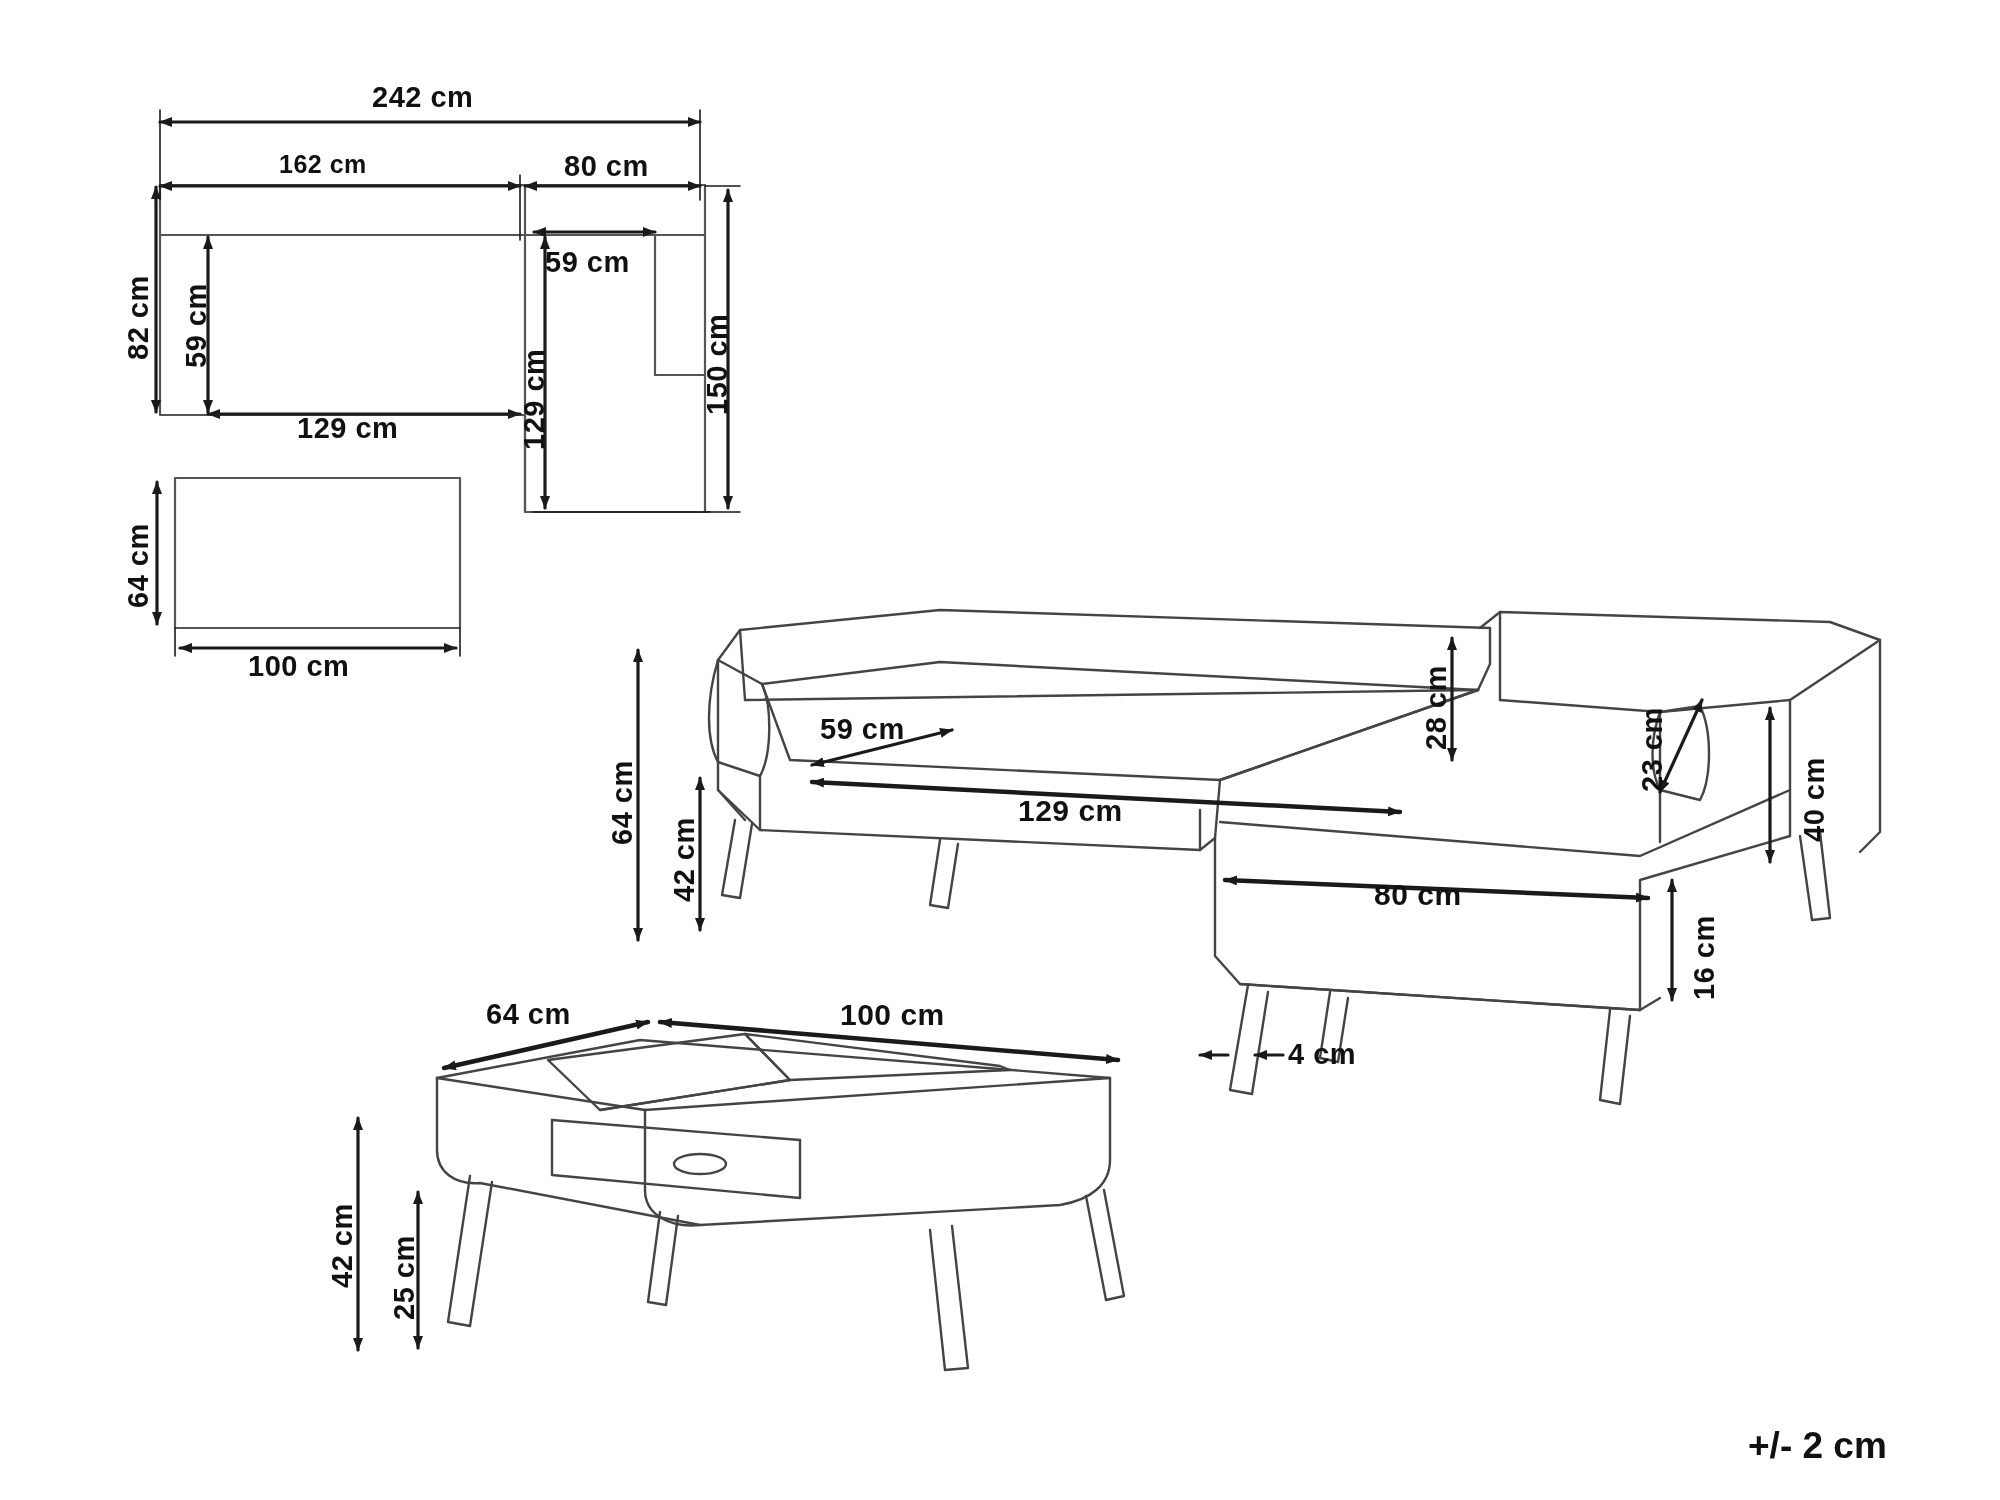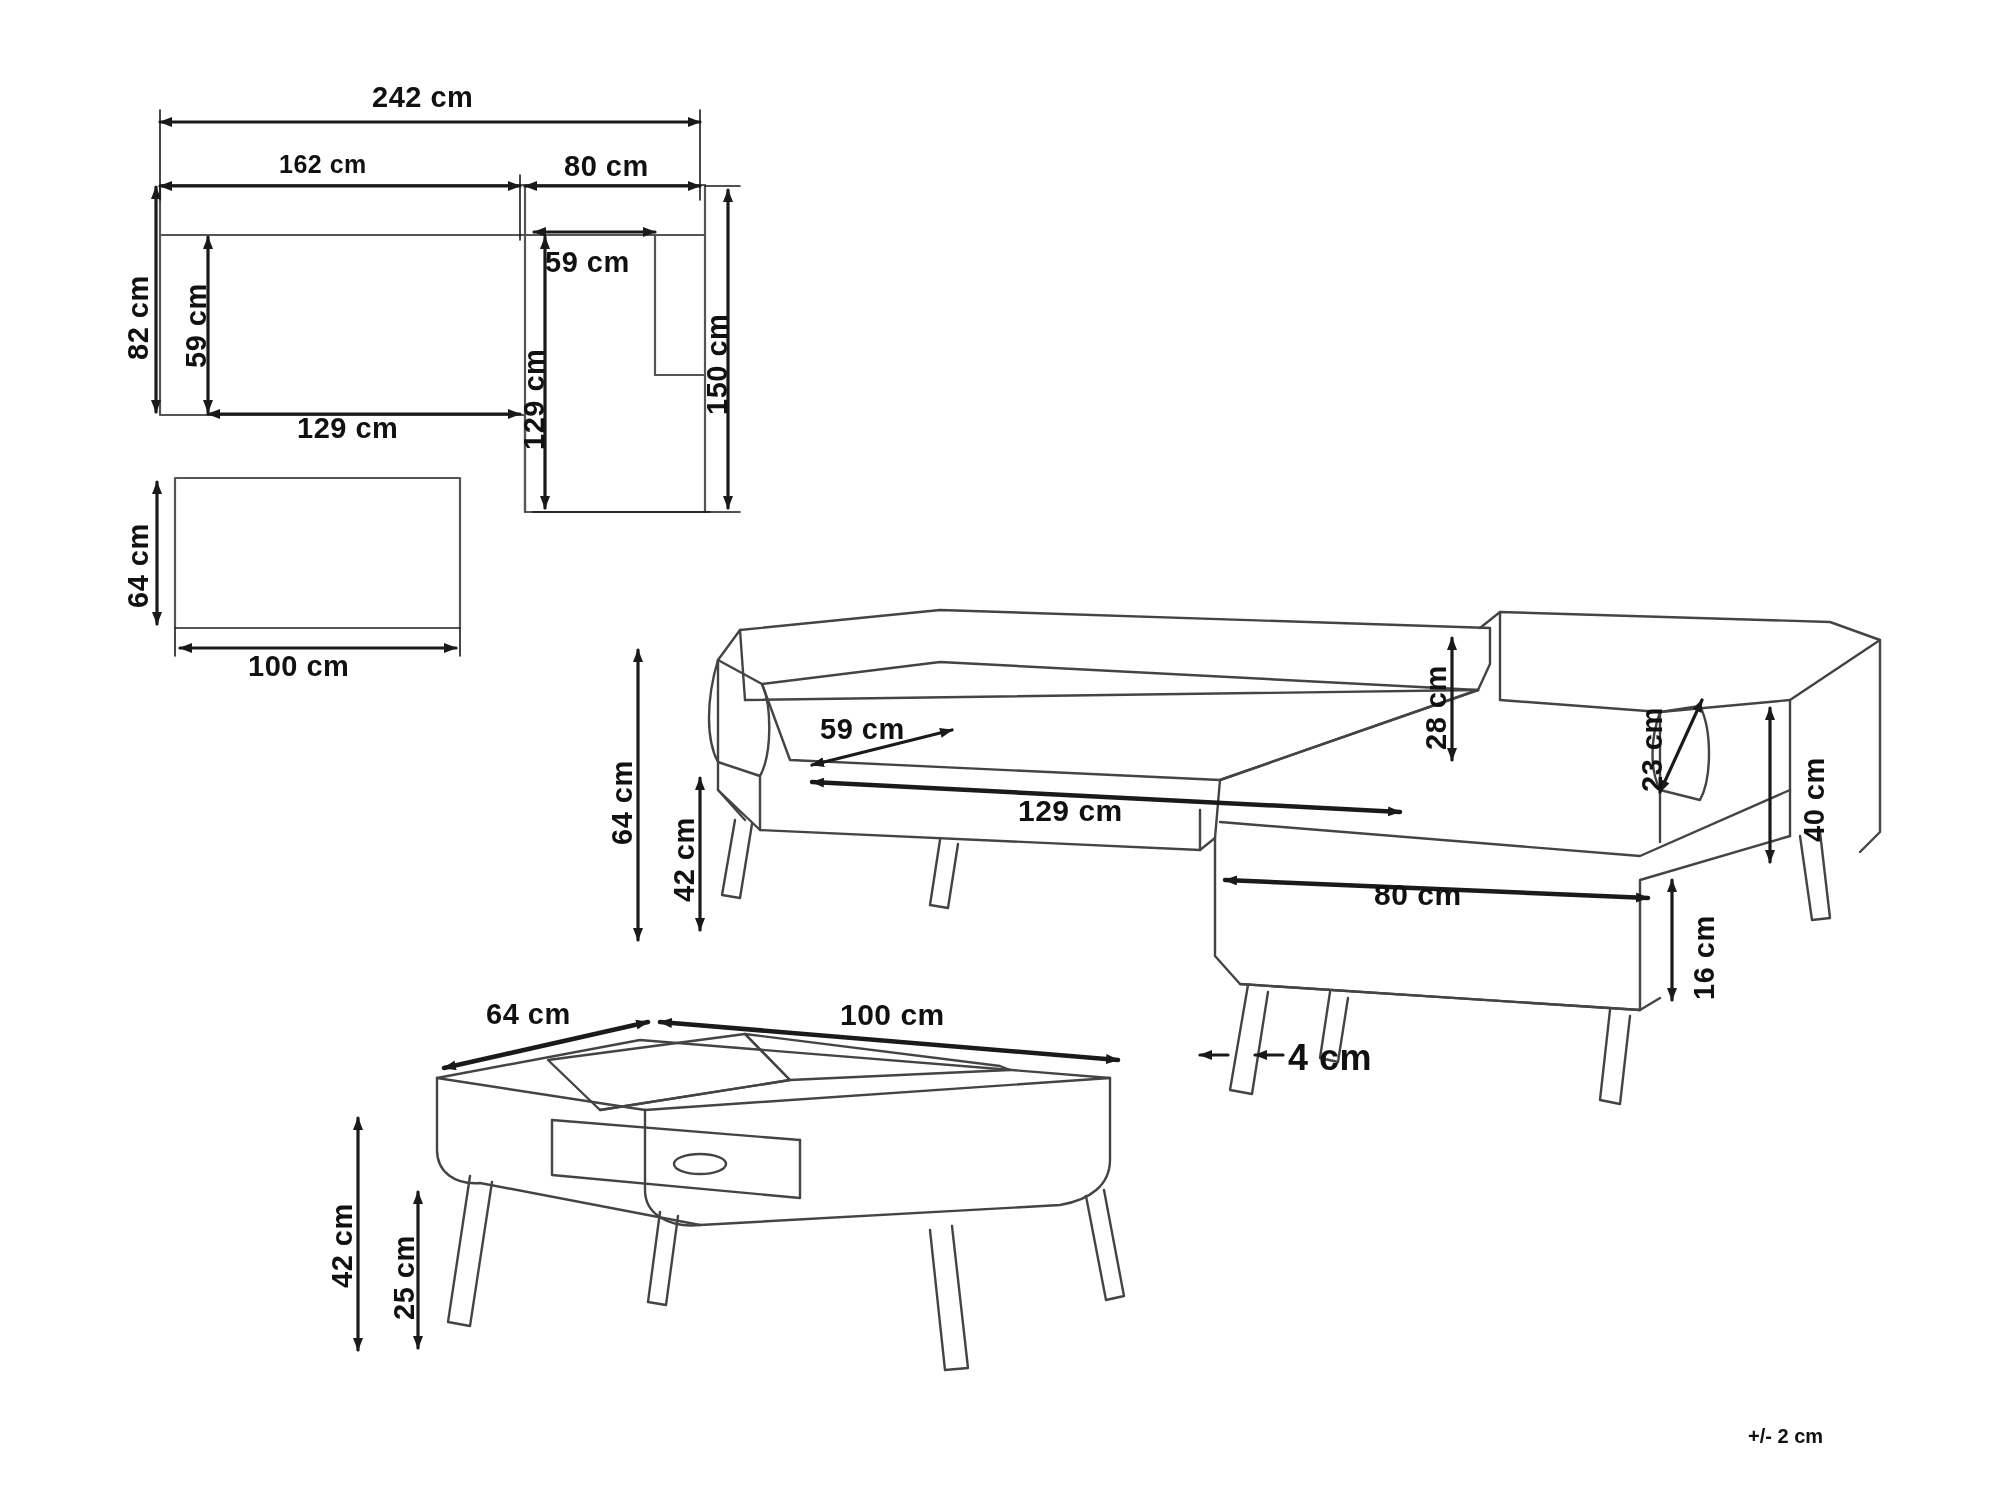"4 cm" div.dim-label { font-size: 36px -> 29px }
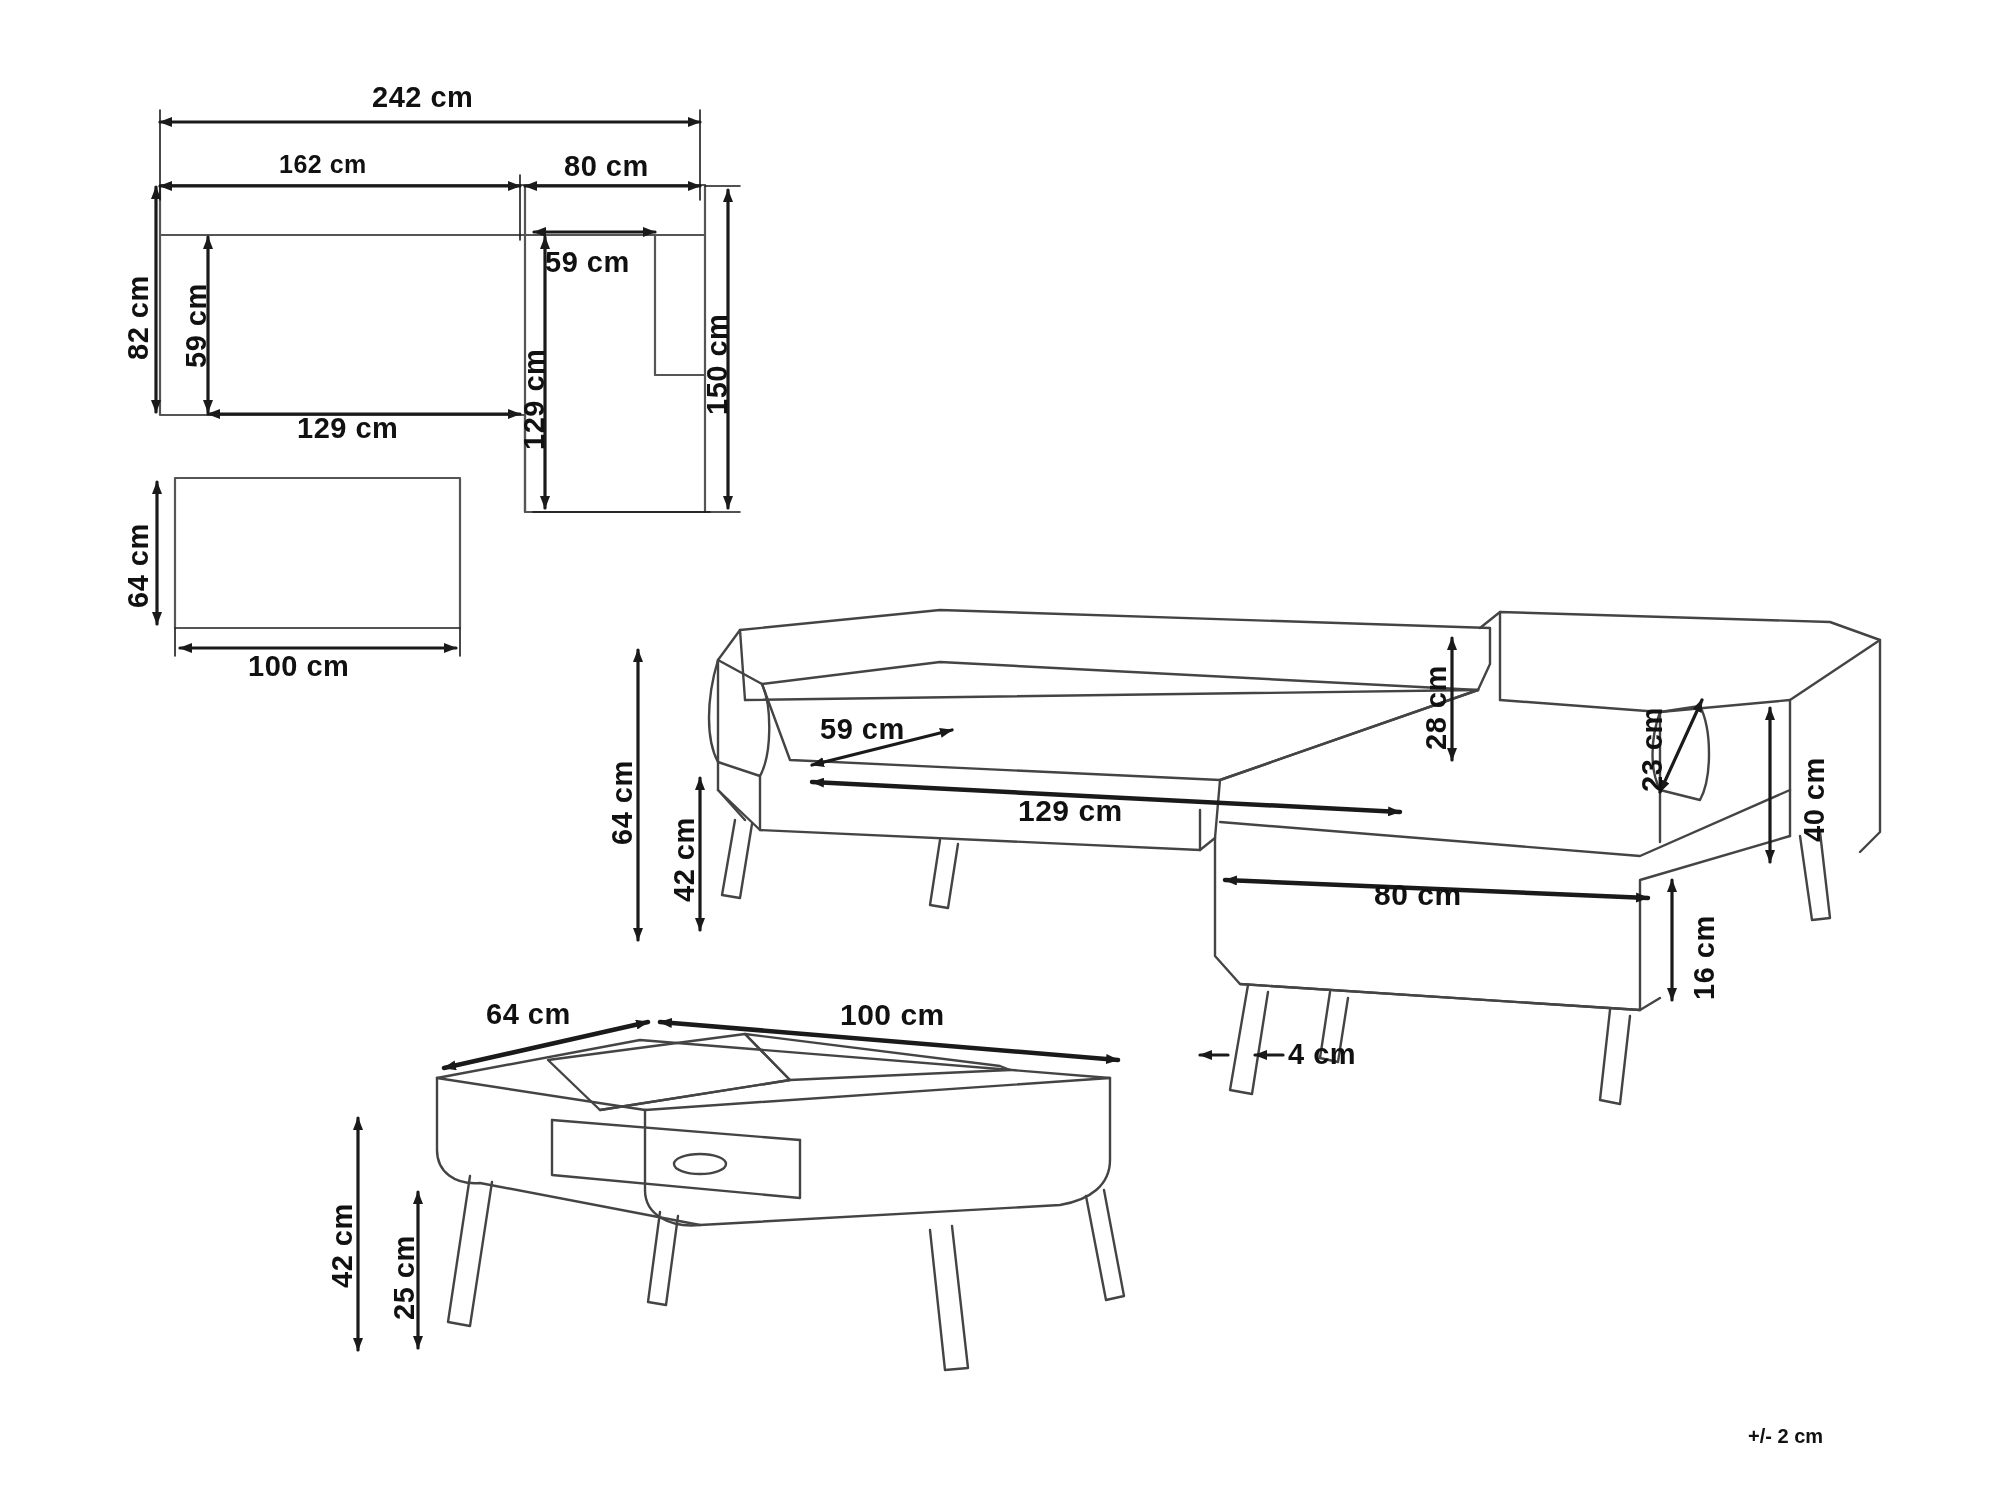"+/- 2 cm" div.tolerance { font-size: 20px -> 37px }
